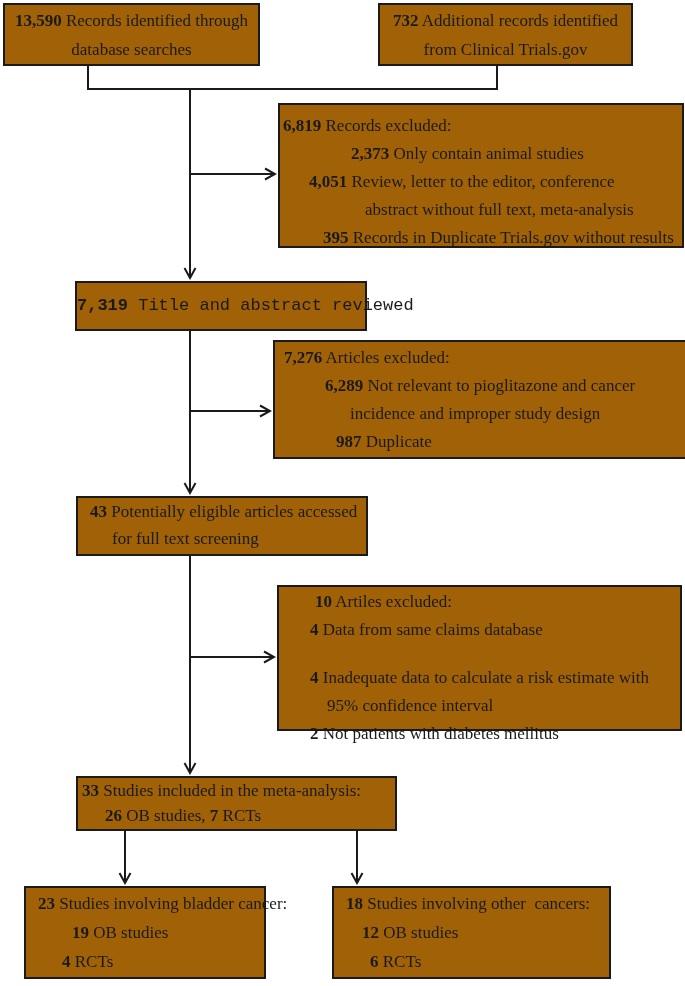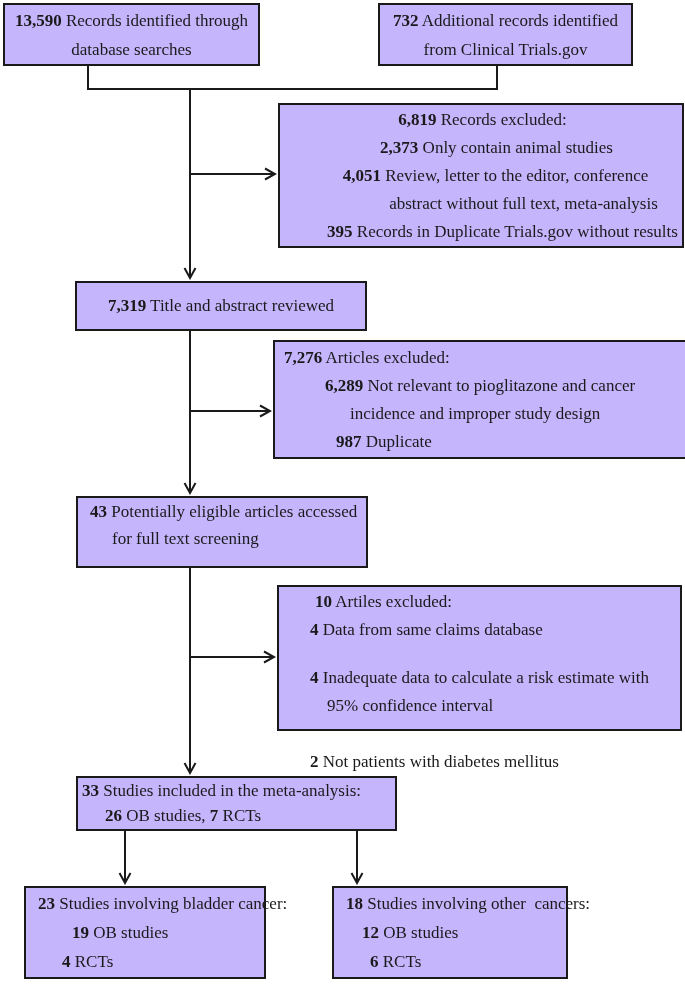"13,590 Records identified through" .box { background: #c4b5fd -> #a16207 }
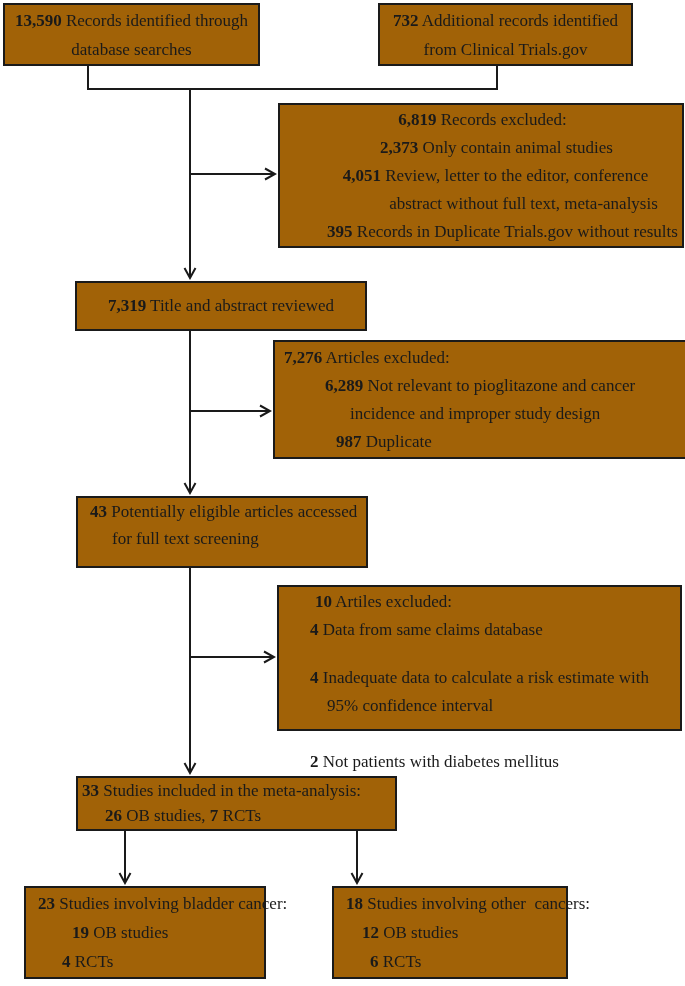"6,819 Records excluded:" .b-excluded1 { padding-top: 1px -> 7px; text-align: center -> none }
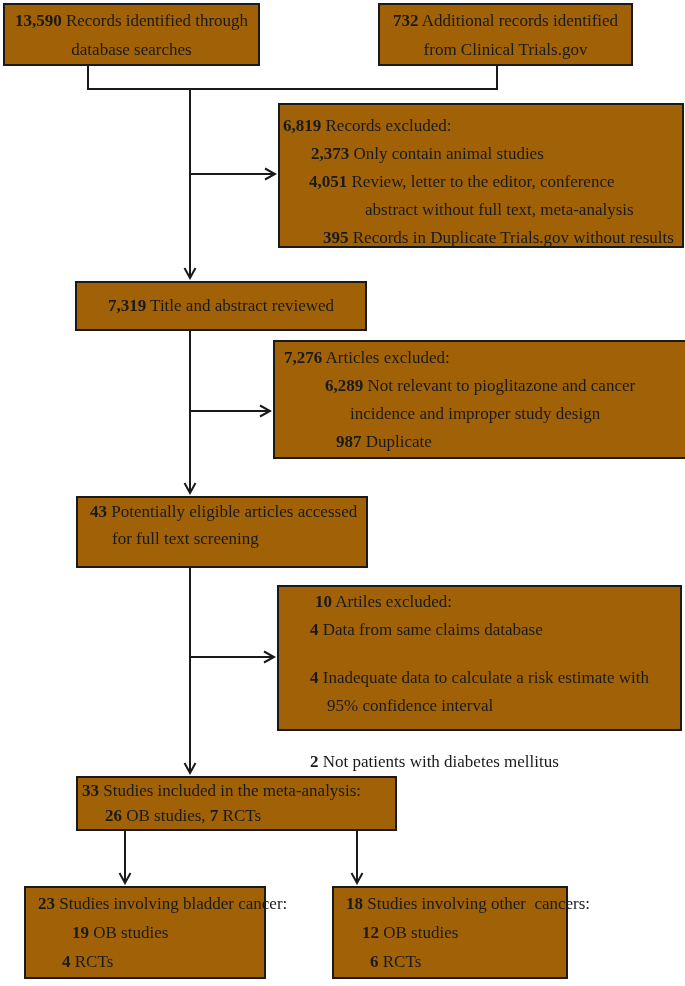"2,373 Only contain animal studies" div.ln { margin-left: none -> 40px }
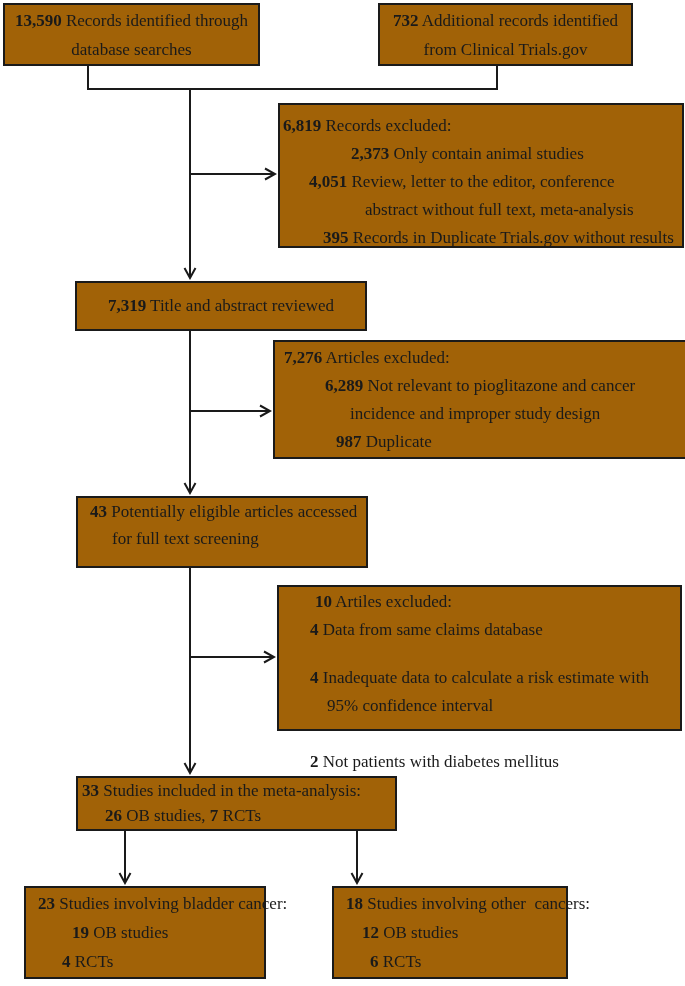"7,319 Title and abstract reviewed" div.box { font-family: none -> Liberation Mono, monospace }
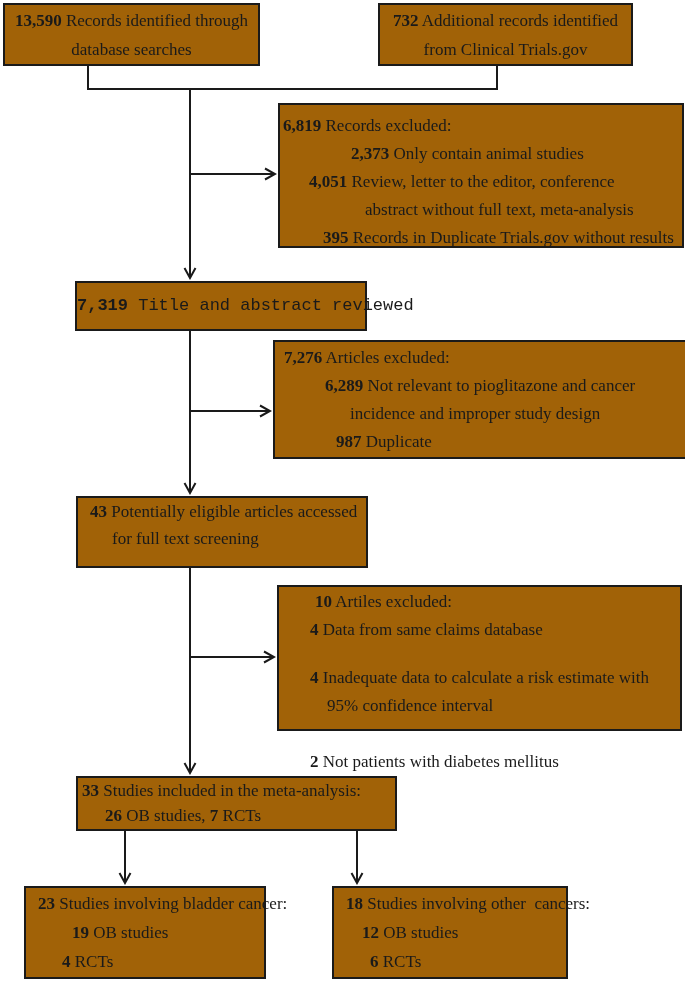"43 Potentially eligible articles" div.box { height: 72px -> 60px }
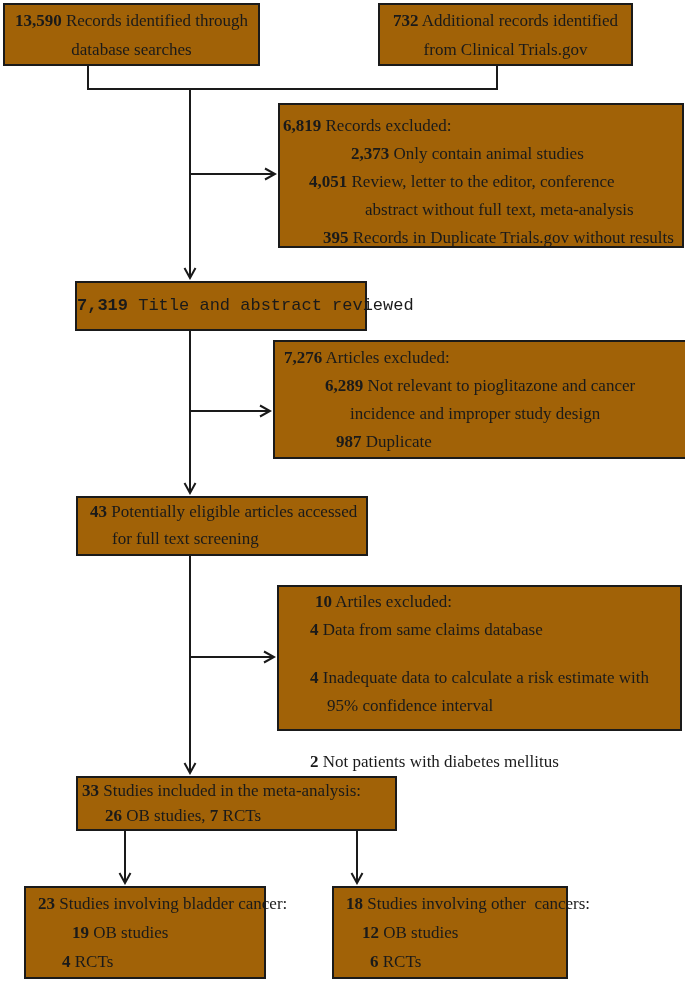"2 Not patients with diabetes" div.ln { margin-top: 28px -> none }
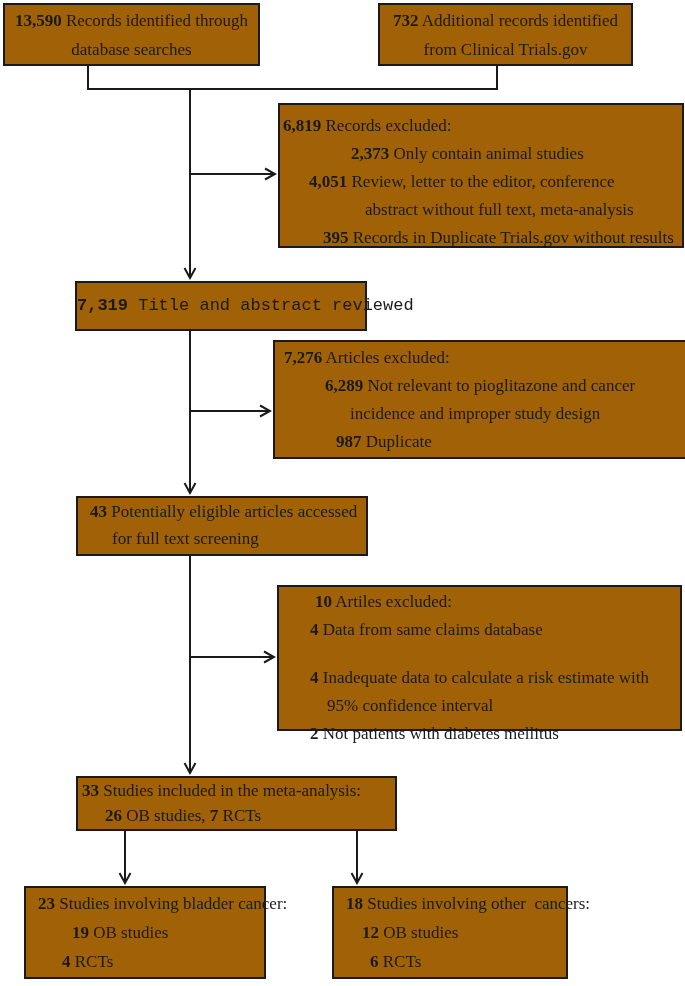"18 Studies involving other cancers:" div.box { width: 236px -> 279px }
